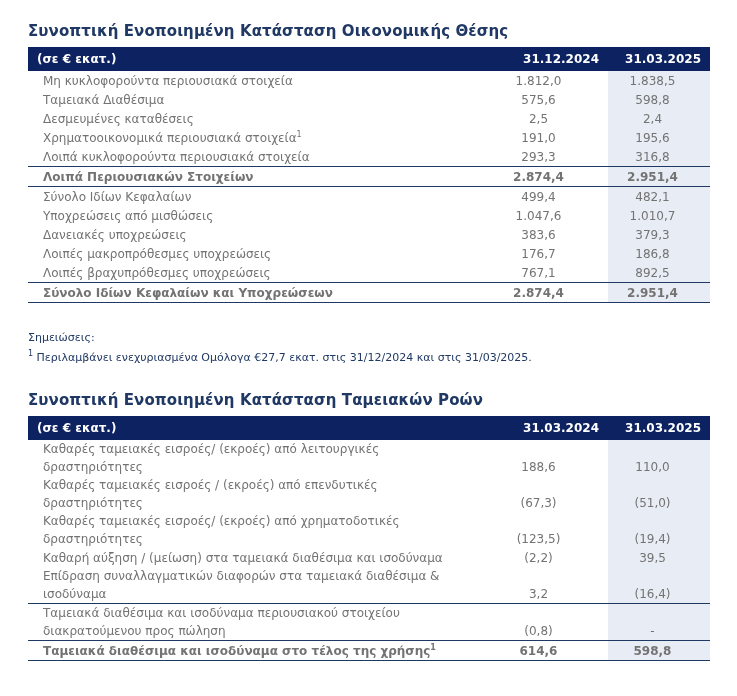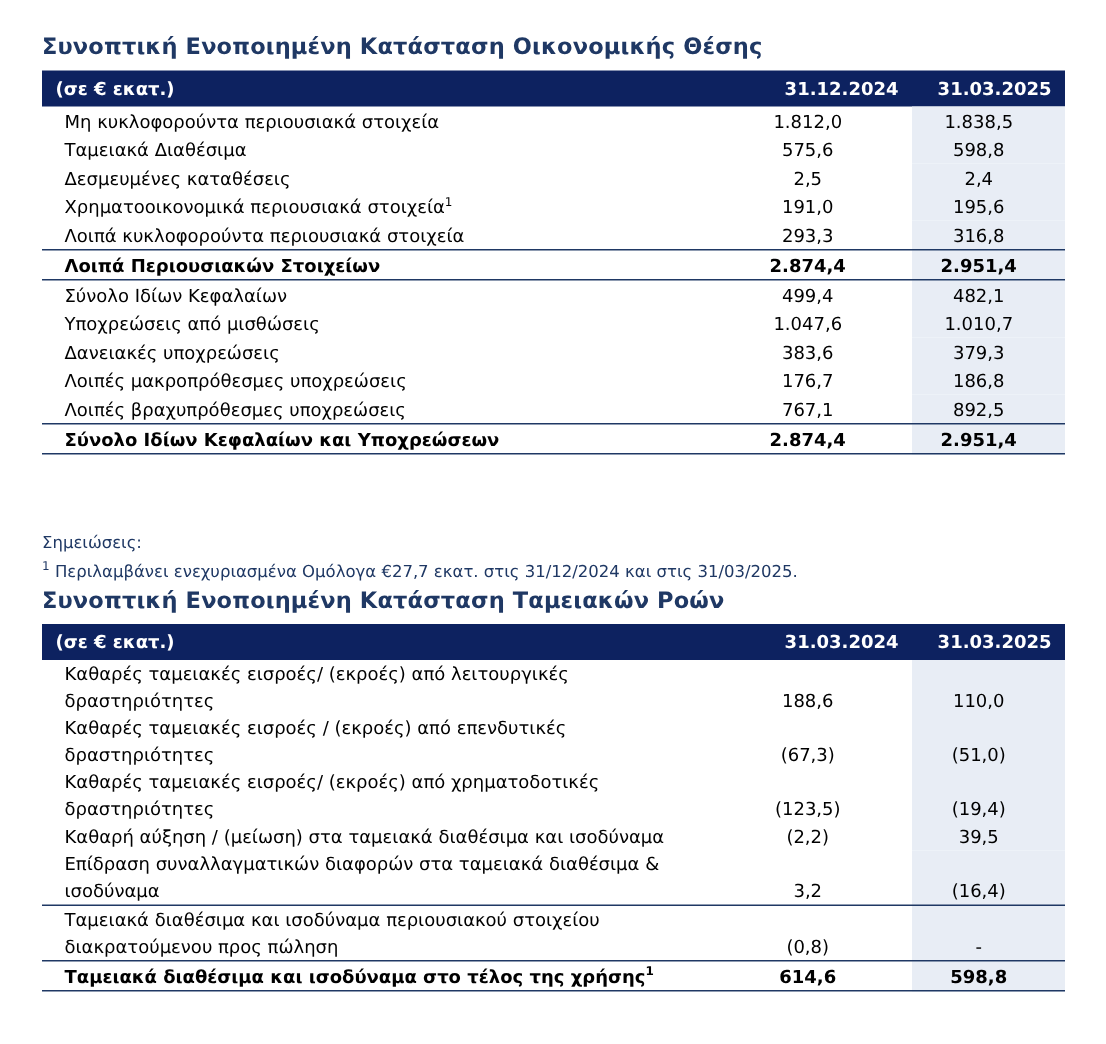"Μη κυκλοφορούντα περιουσιακά στοιχεία" table.fin tbody td { color: #000000 -> #737373 }
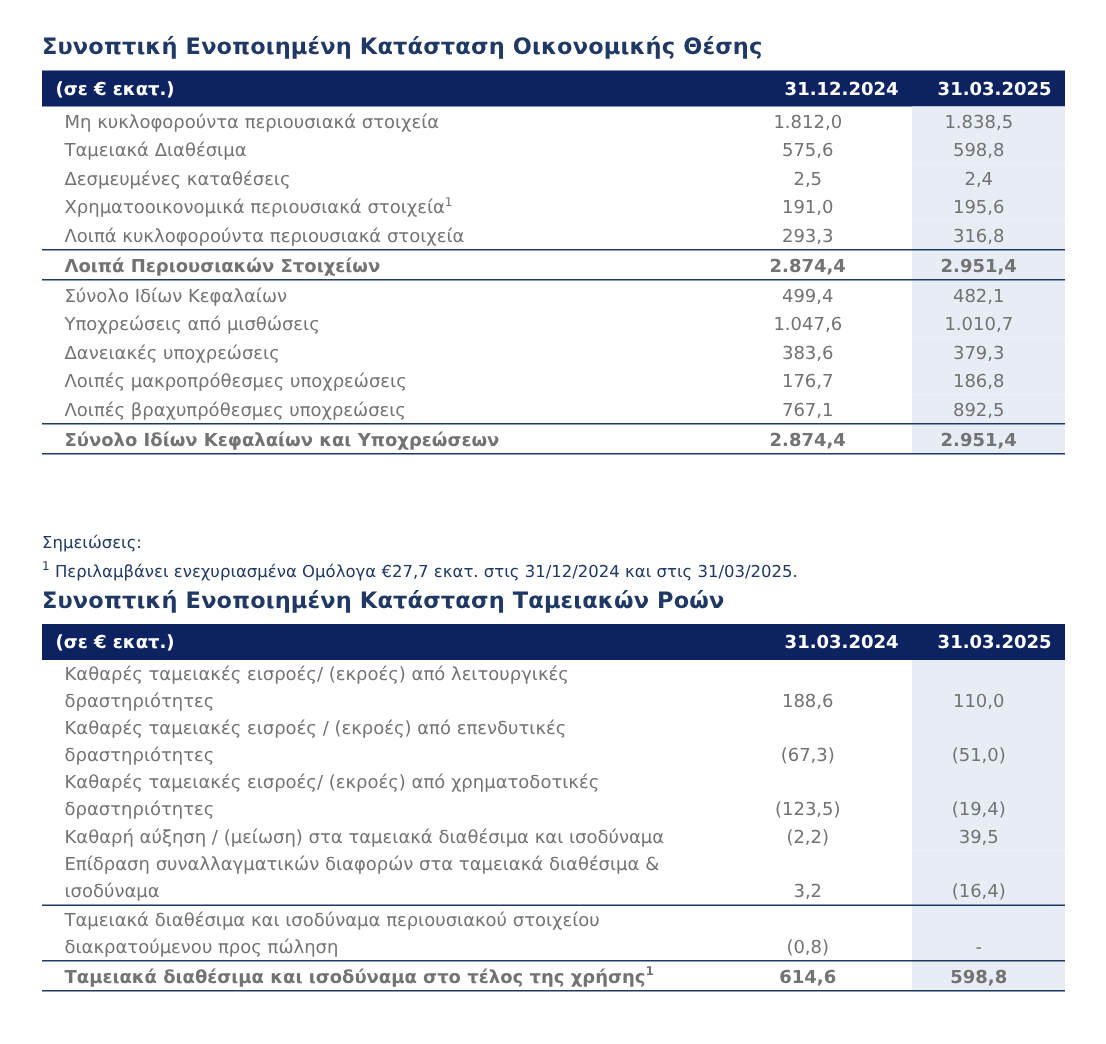"Σημειώσεις:" #section-notes { margin-top: 24px -> none }
